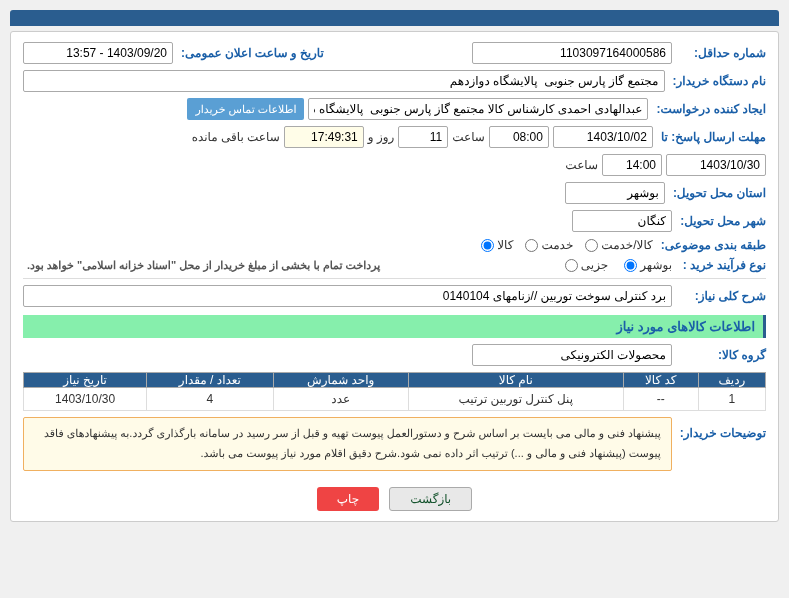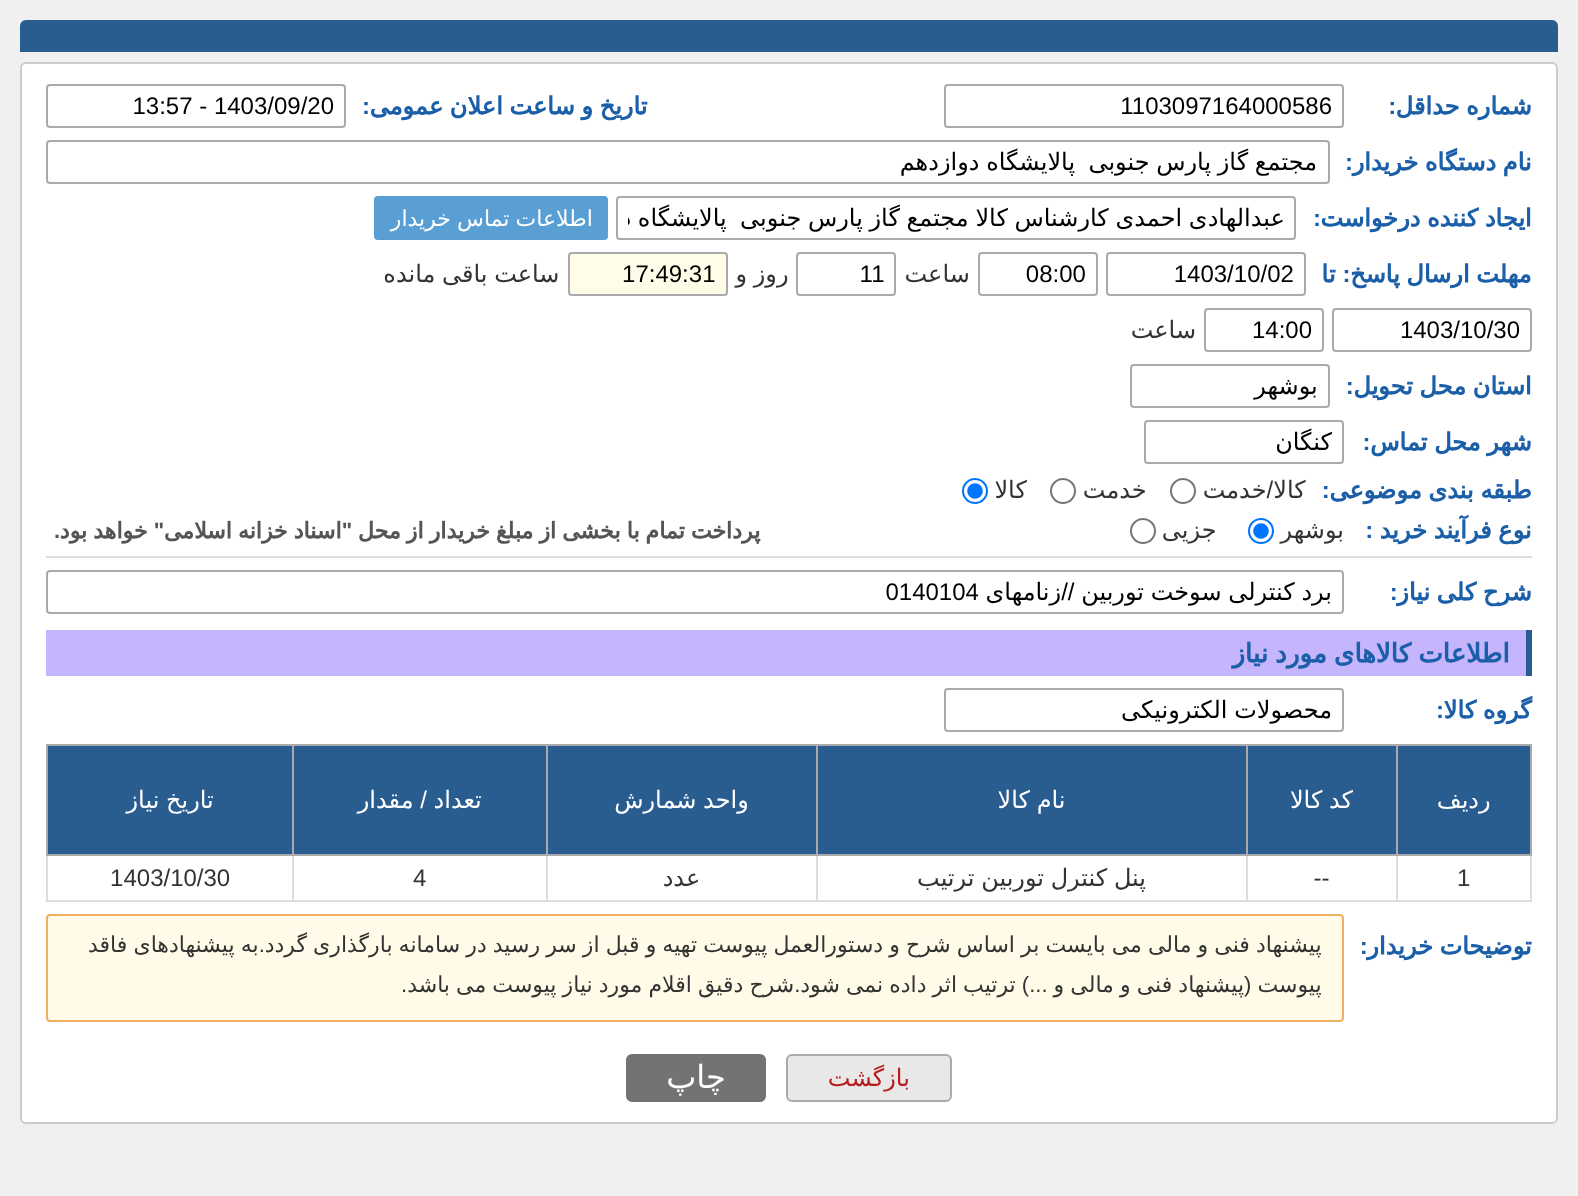"شهر محل تماس:" span.label { text: تماس -> تحویل }
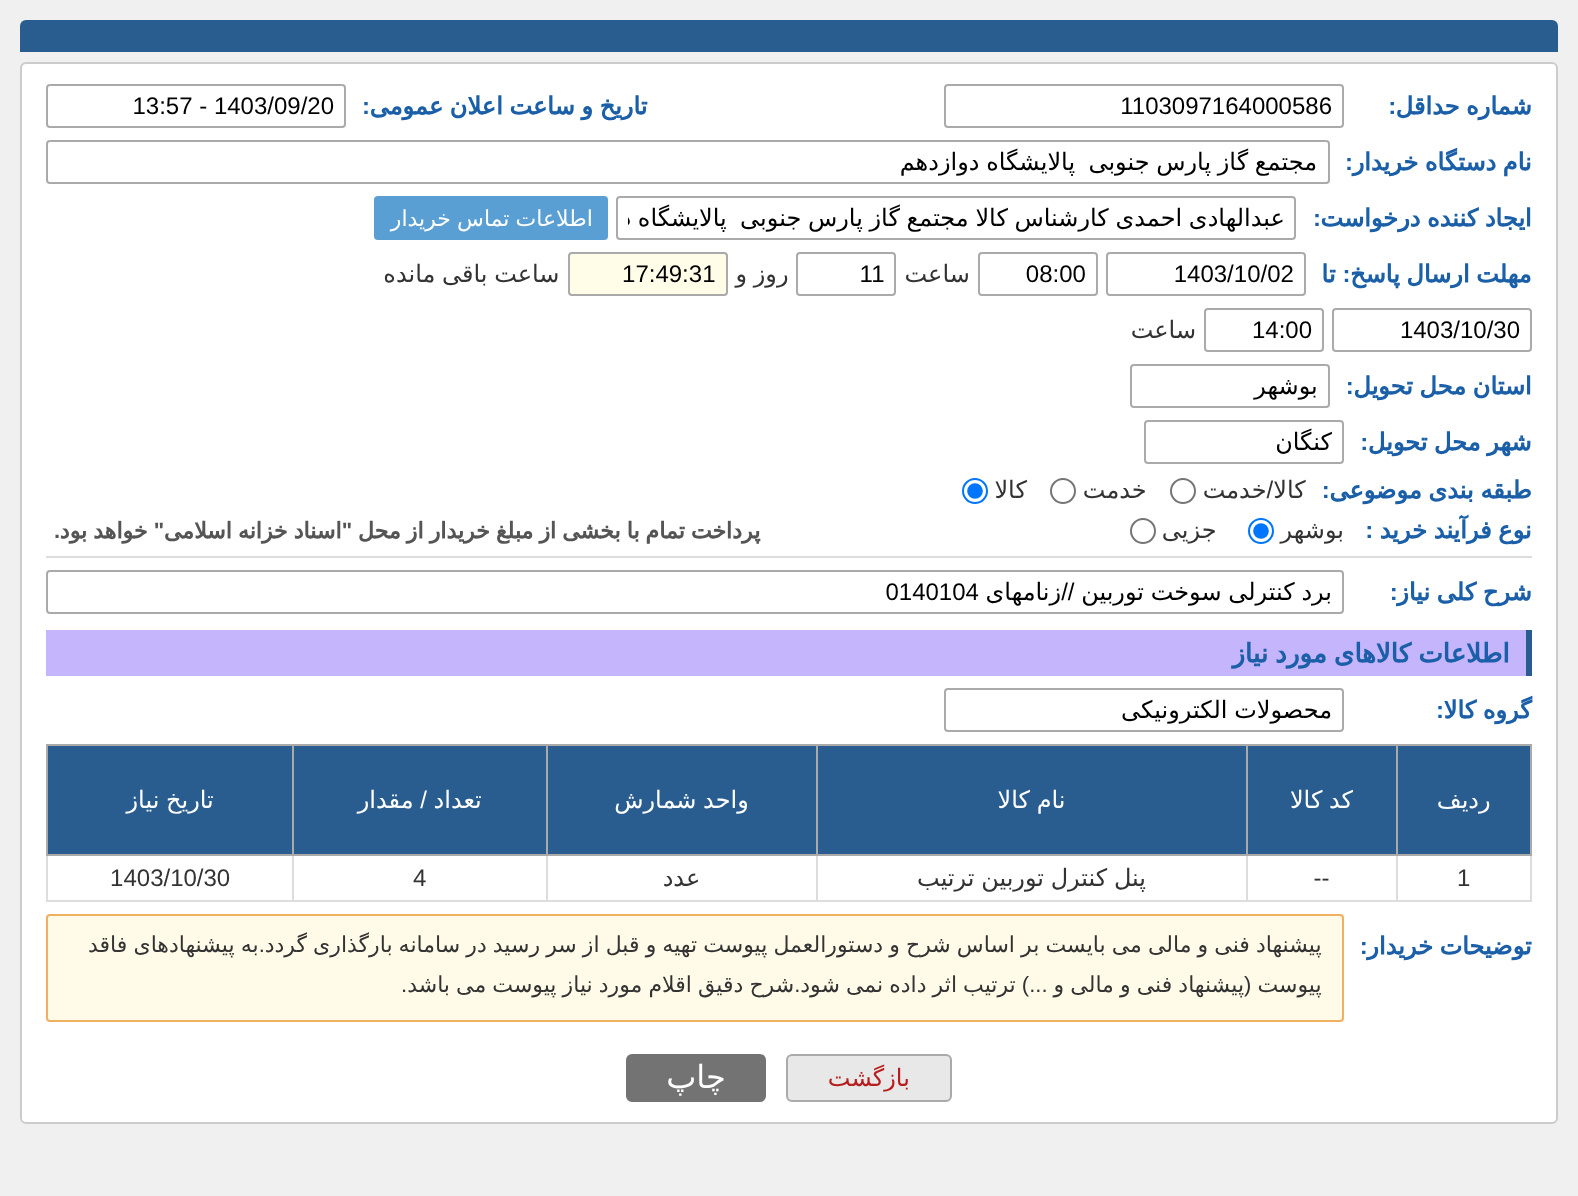"اطلاعات کالاهای مورد نیاز" .section-title { background: #c4b5fd -> #86efac }
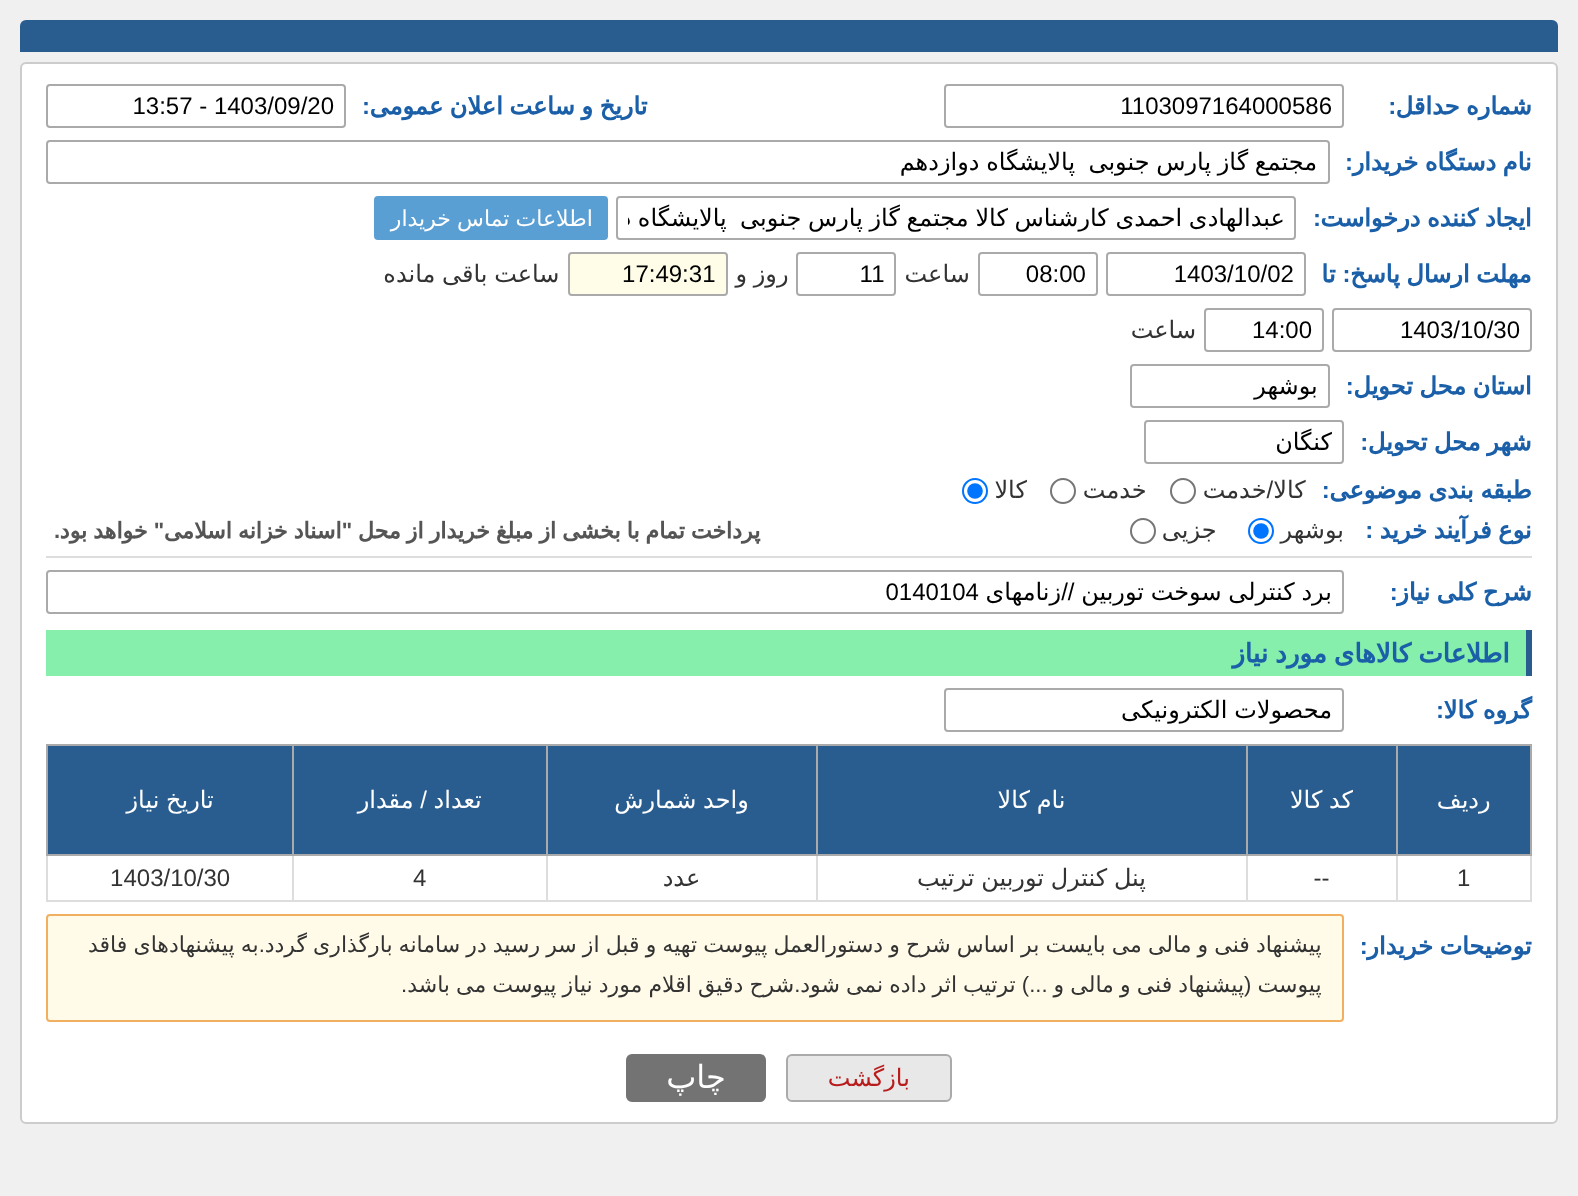"تاریخ نیاز" .data-table th { padding: 20px 6px -> 0 6px }
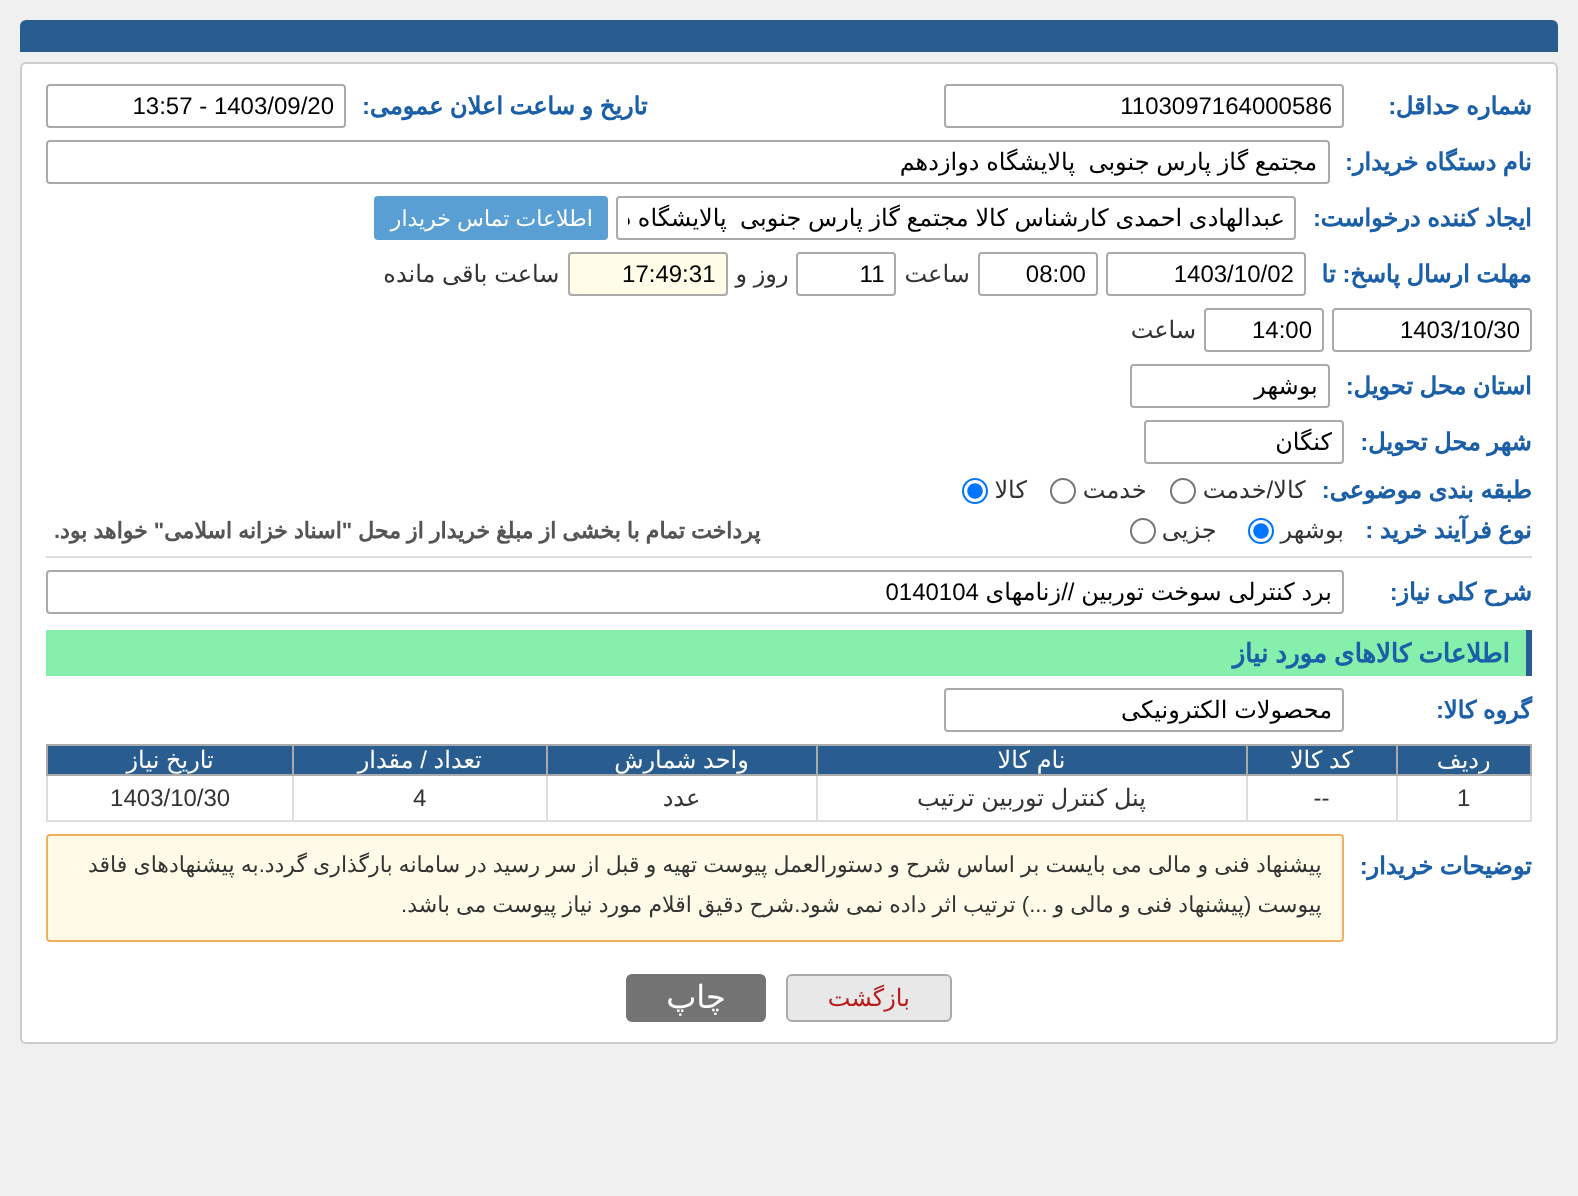"چاپ" .btn-print { background: #737373 -> #ef4444; font-size: 16px -> 12px }
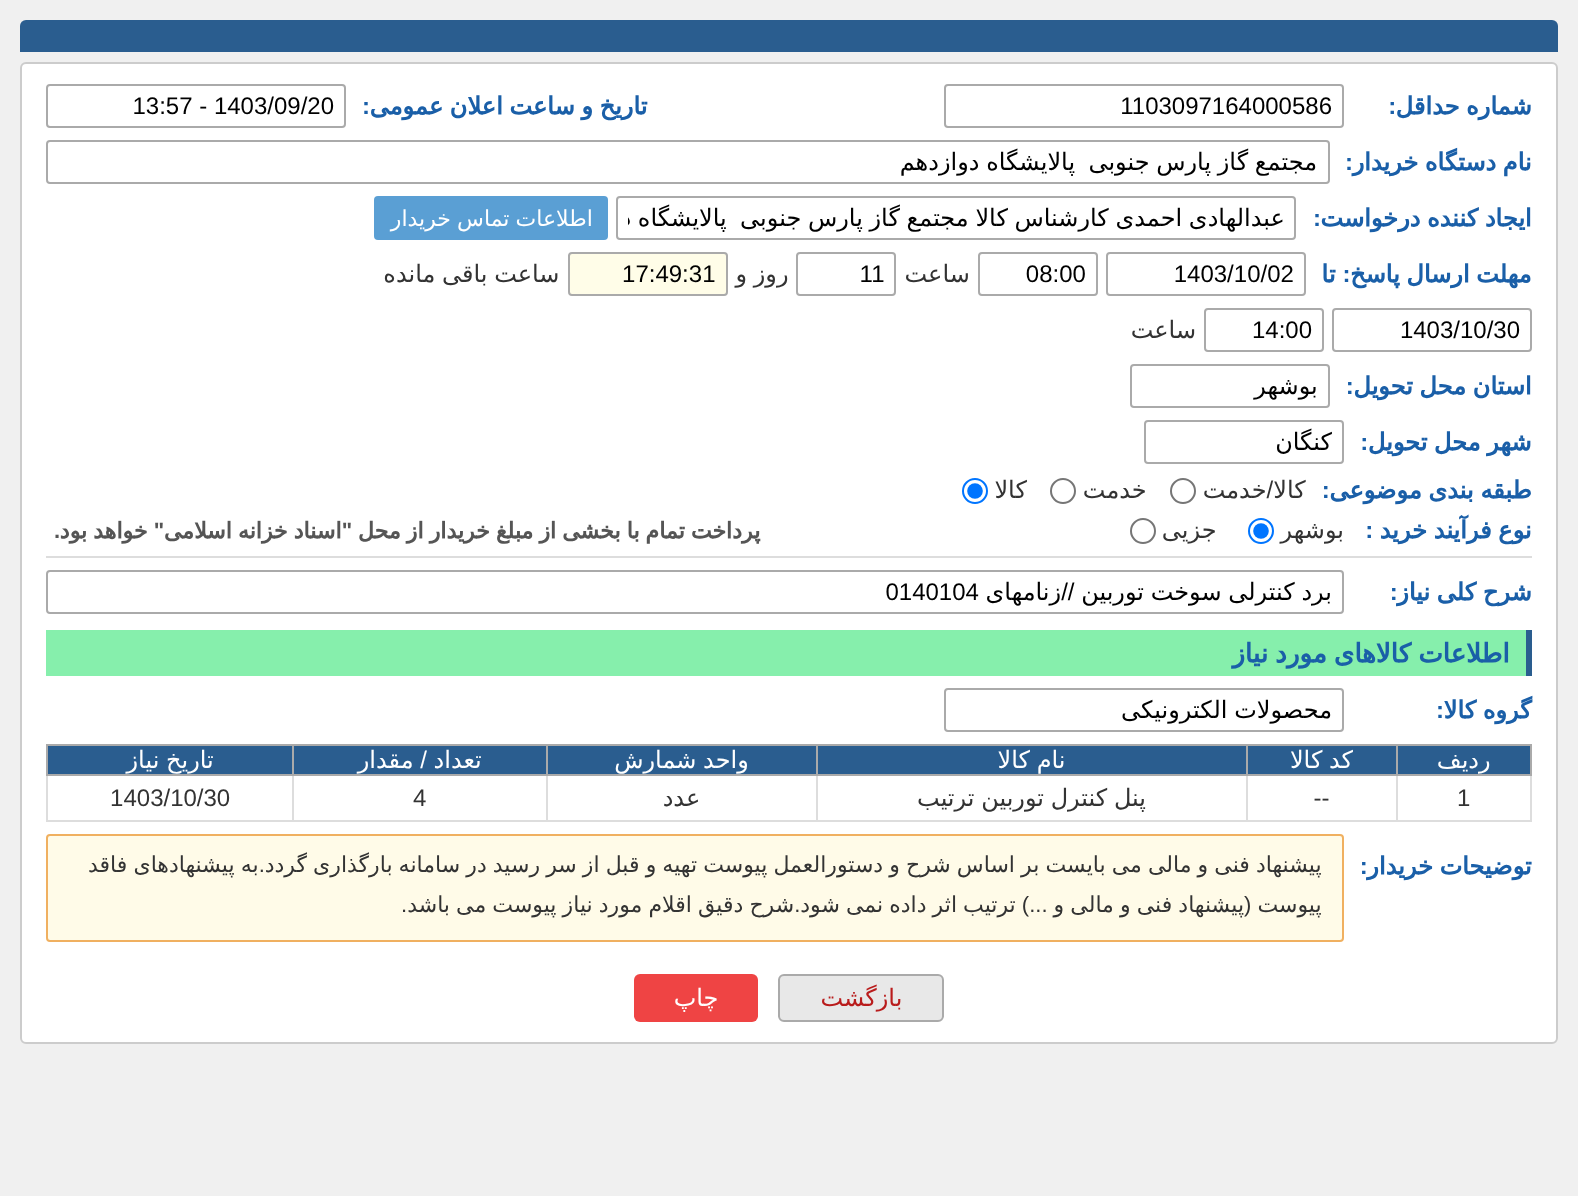"بازگشت" .btn-back { color: #b91c1c -> #14532d }
